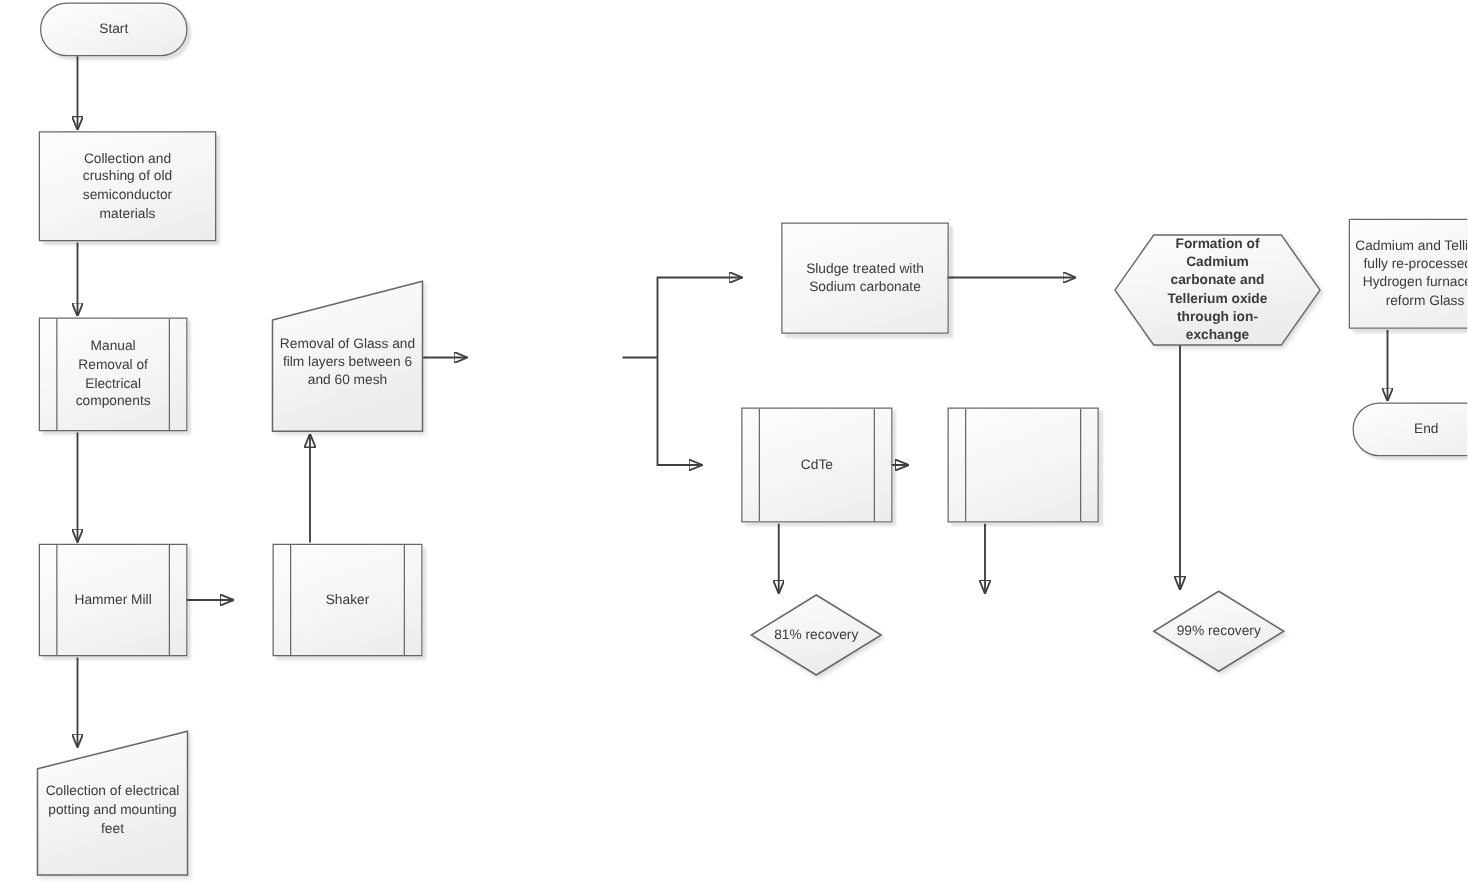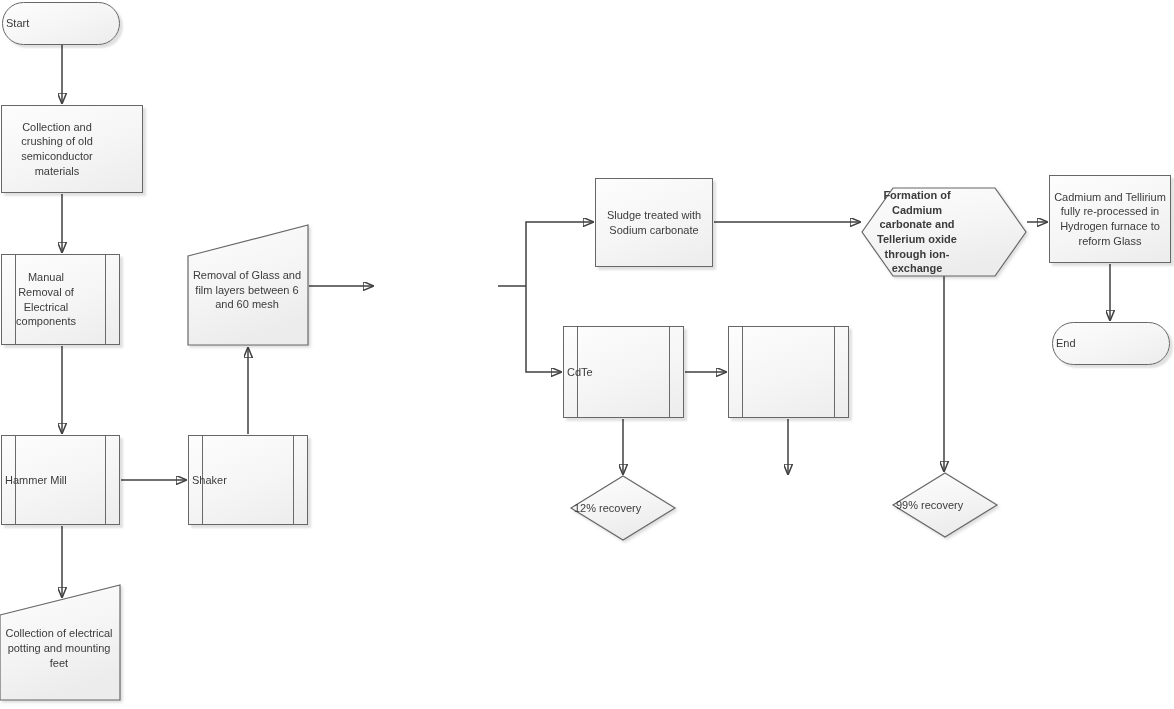"Start" .node { justify-content: flex-start -> center; margin-left: none -> 30px }
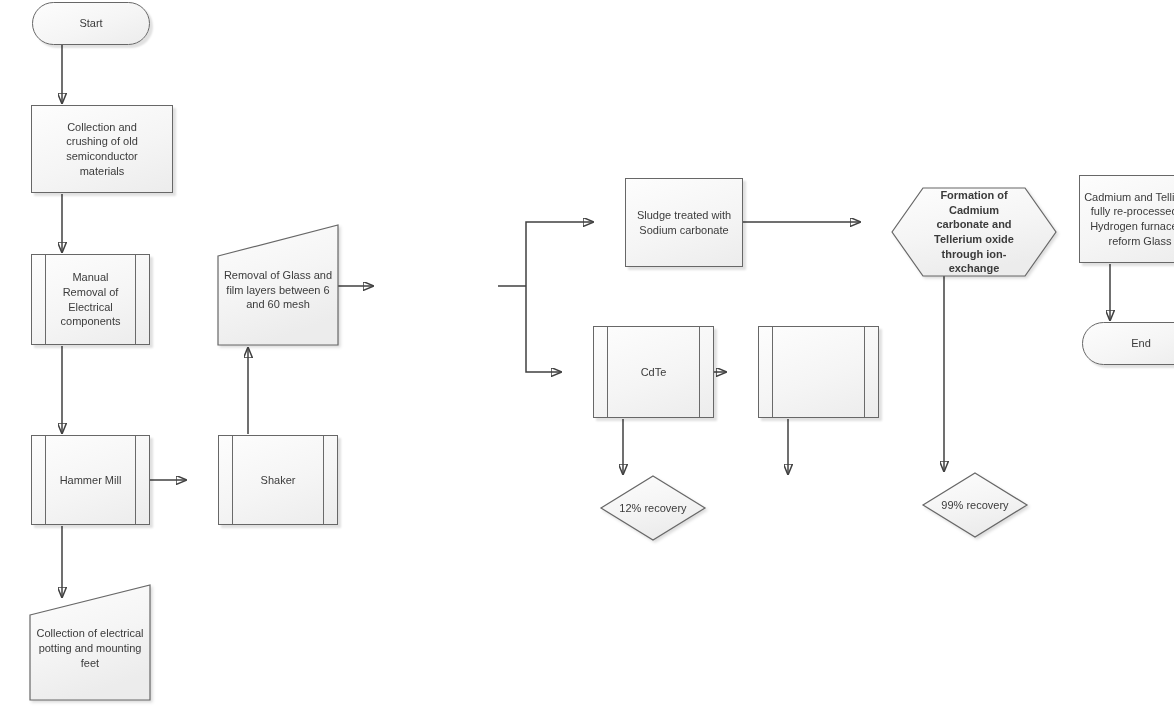"Sludge treated with Sodium carbonate" div.node { width: 118px -> 134px }
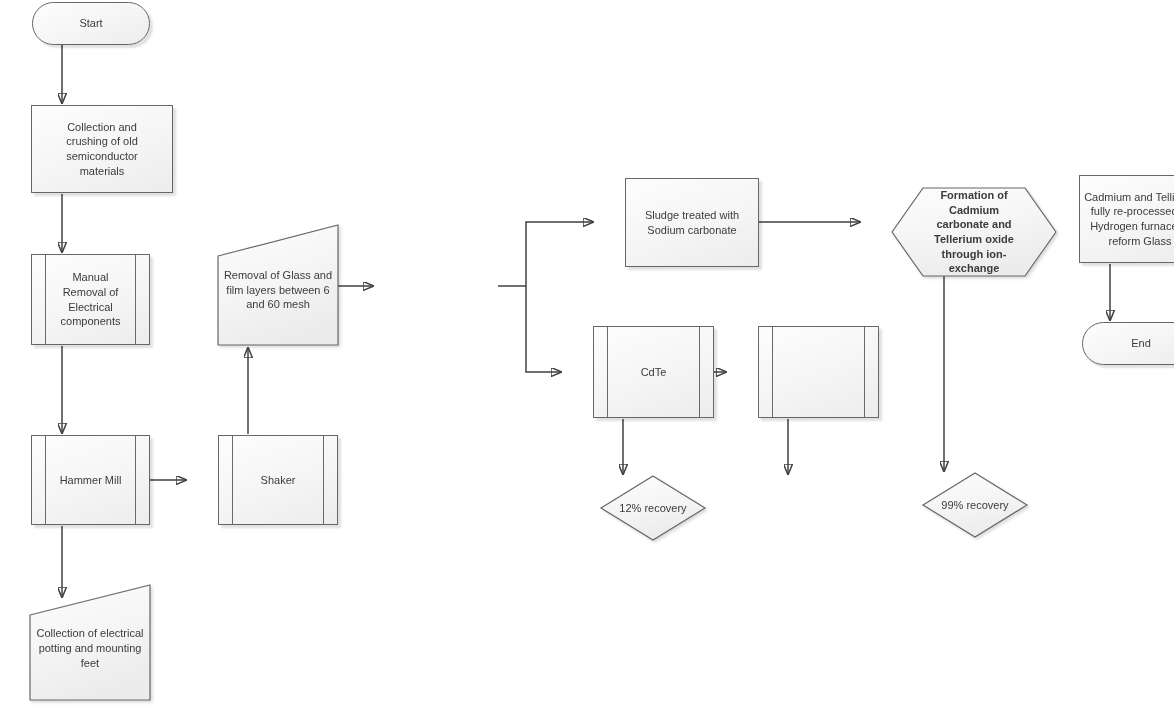"12% recovery" span.lbl { text: 12% -> 81% }
